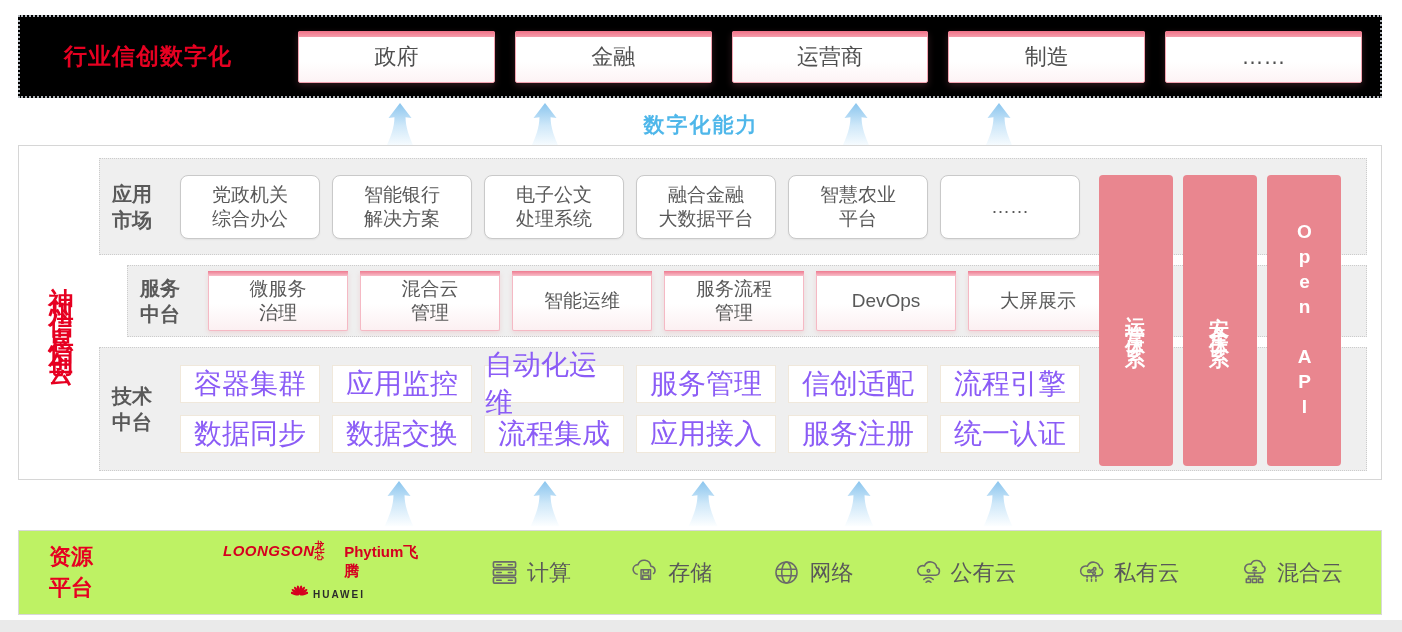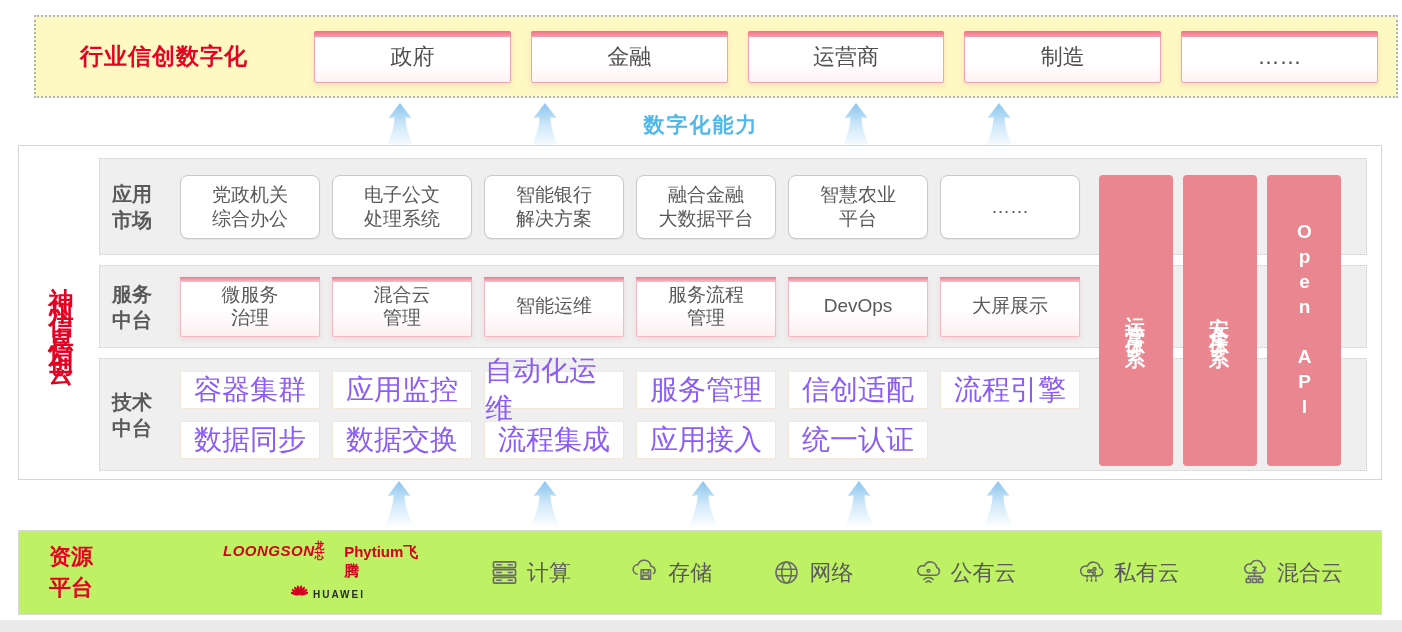"行业信创数字化" .industry-band { background: #fef9c3 -> #000000; left: 34px -> 18px }
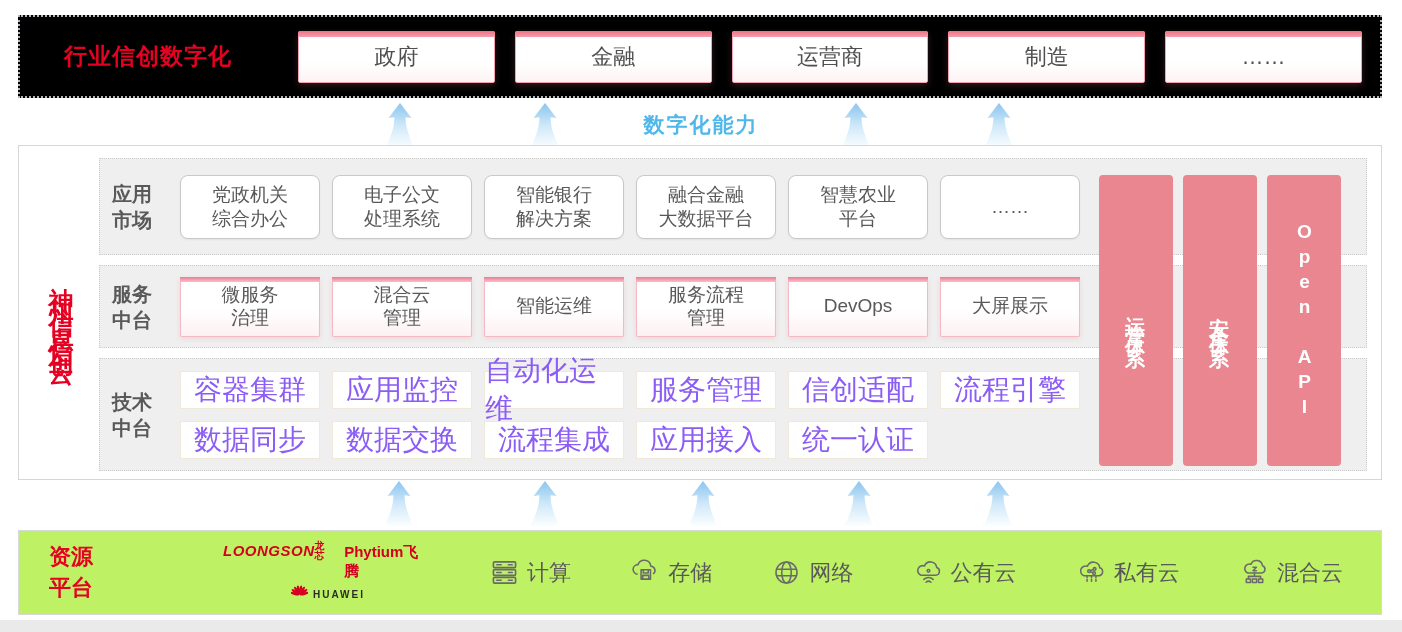"电子公文" div.box-app { order: before "智能银行" -> after "智能银行" }
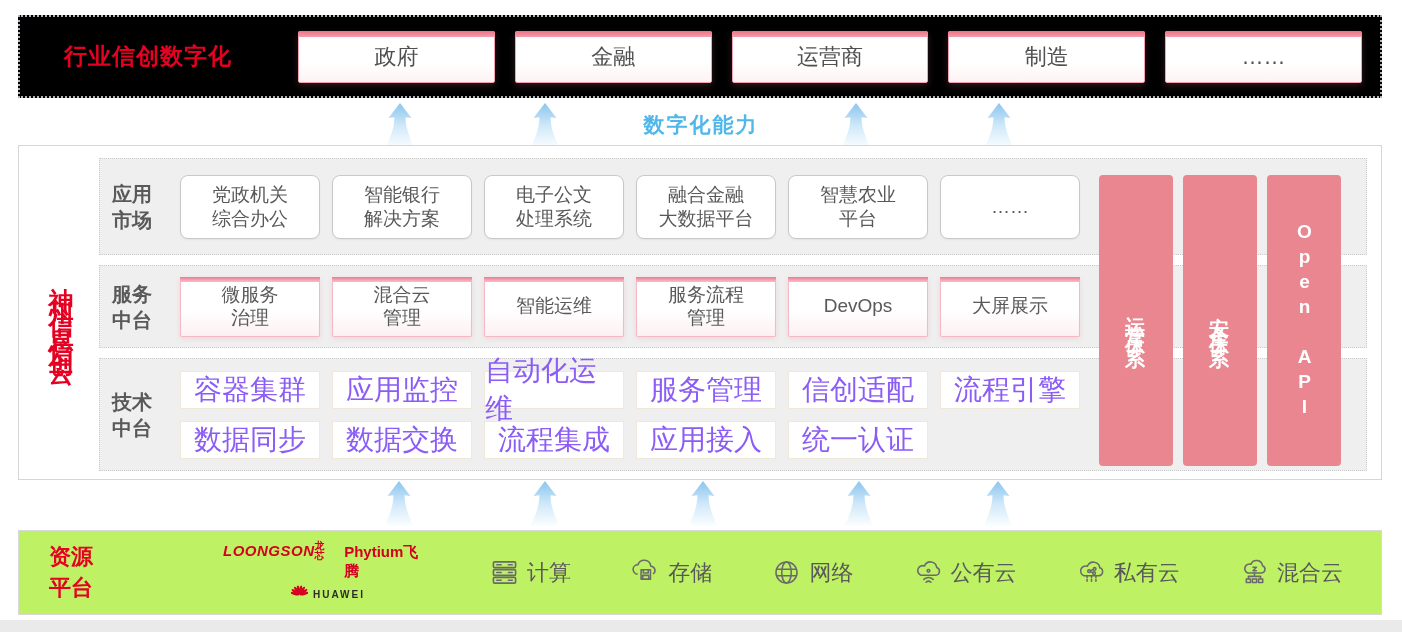"服务" .row-svc { height: 83px -> 72px; margin-left: none -> 28px }
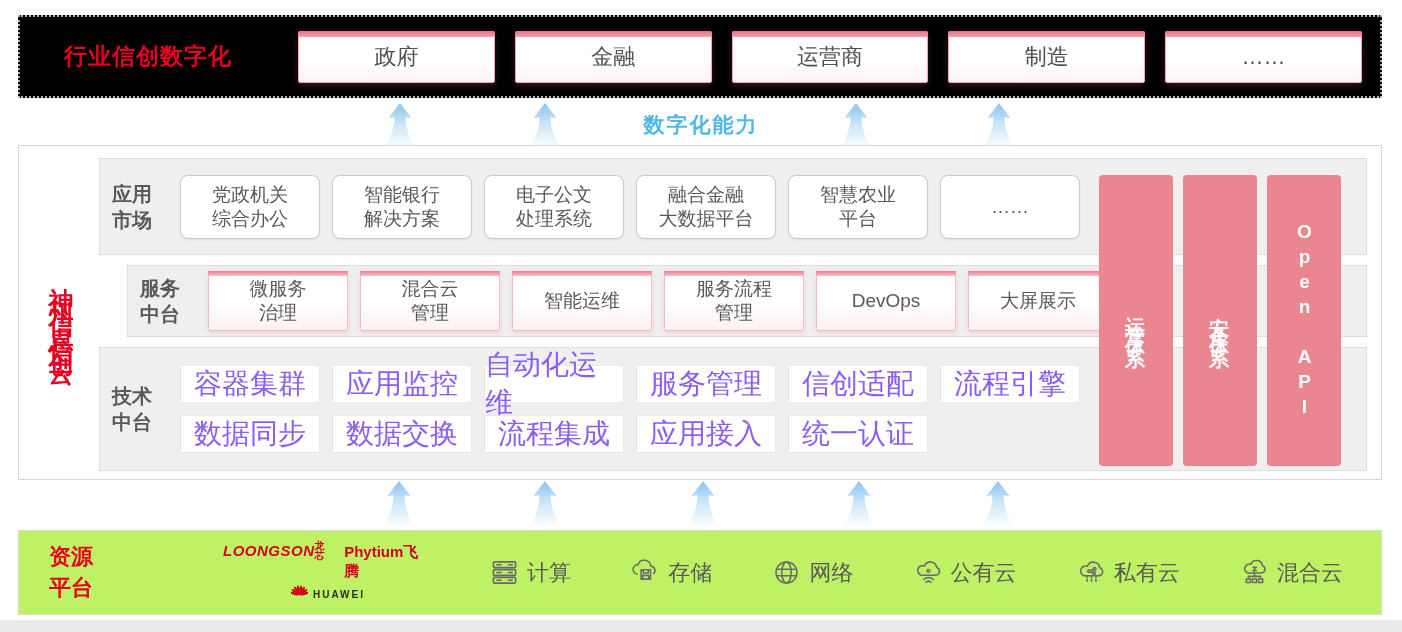"服务注册" div.box-tech { html: none -> <div>服务注册</div> }
